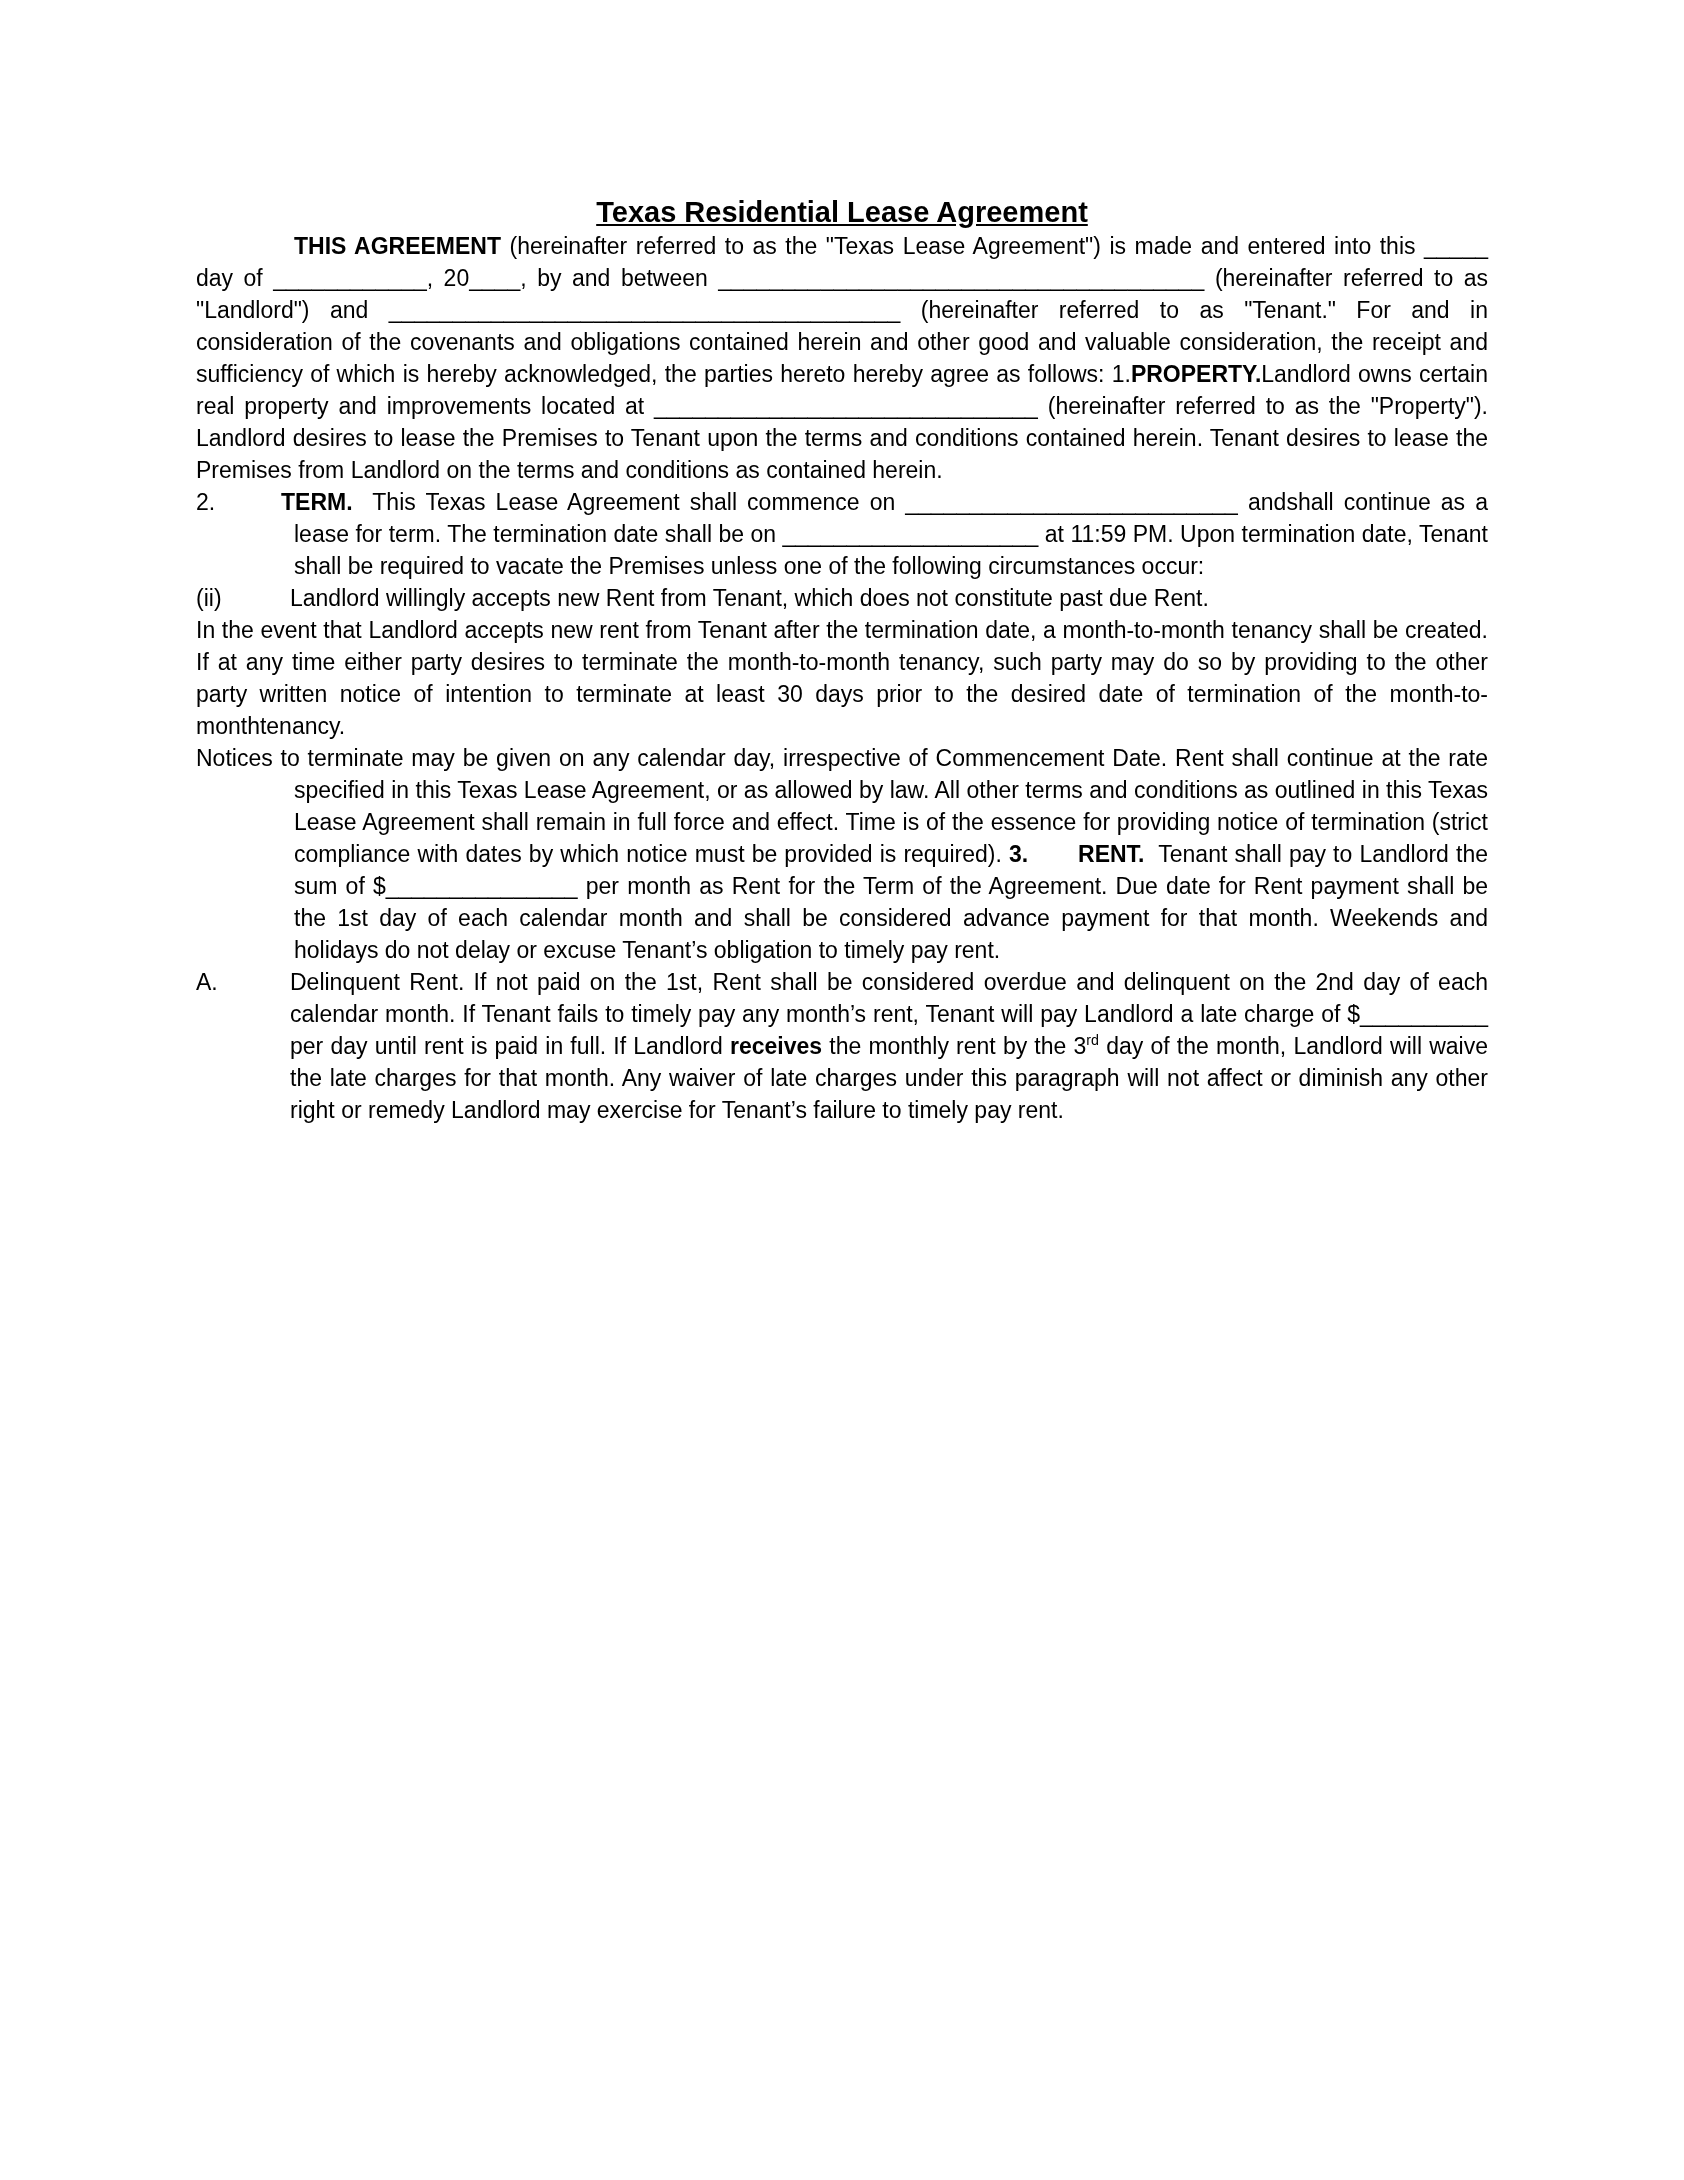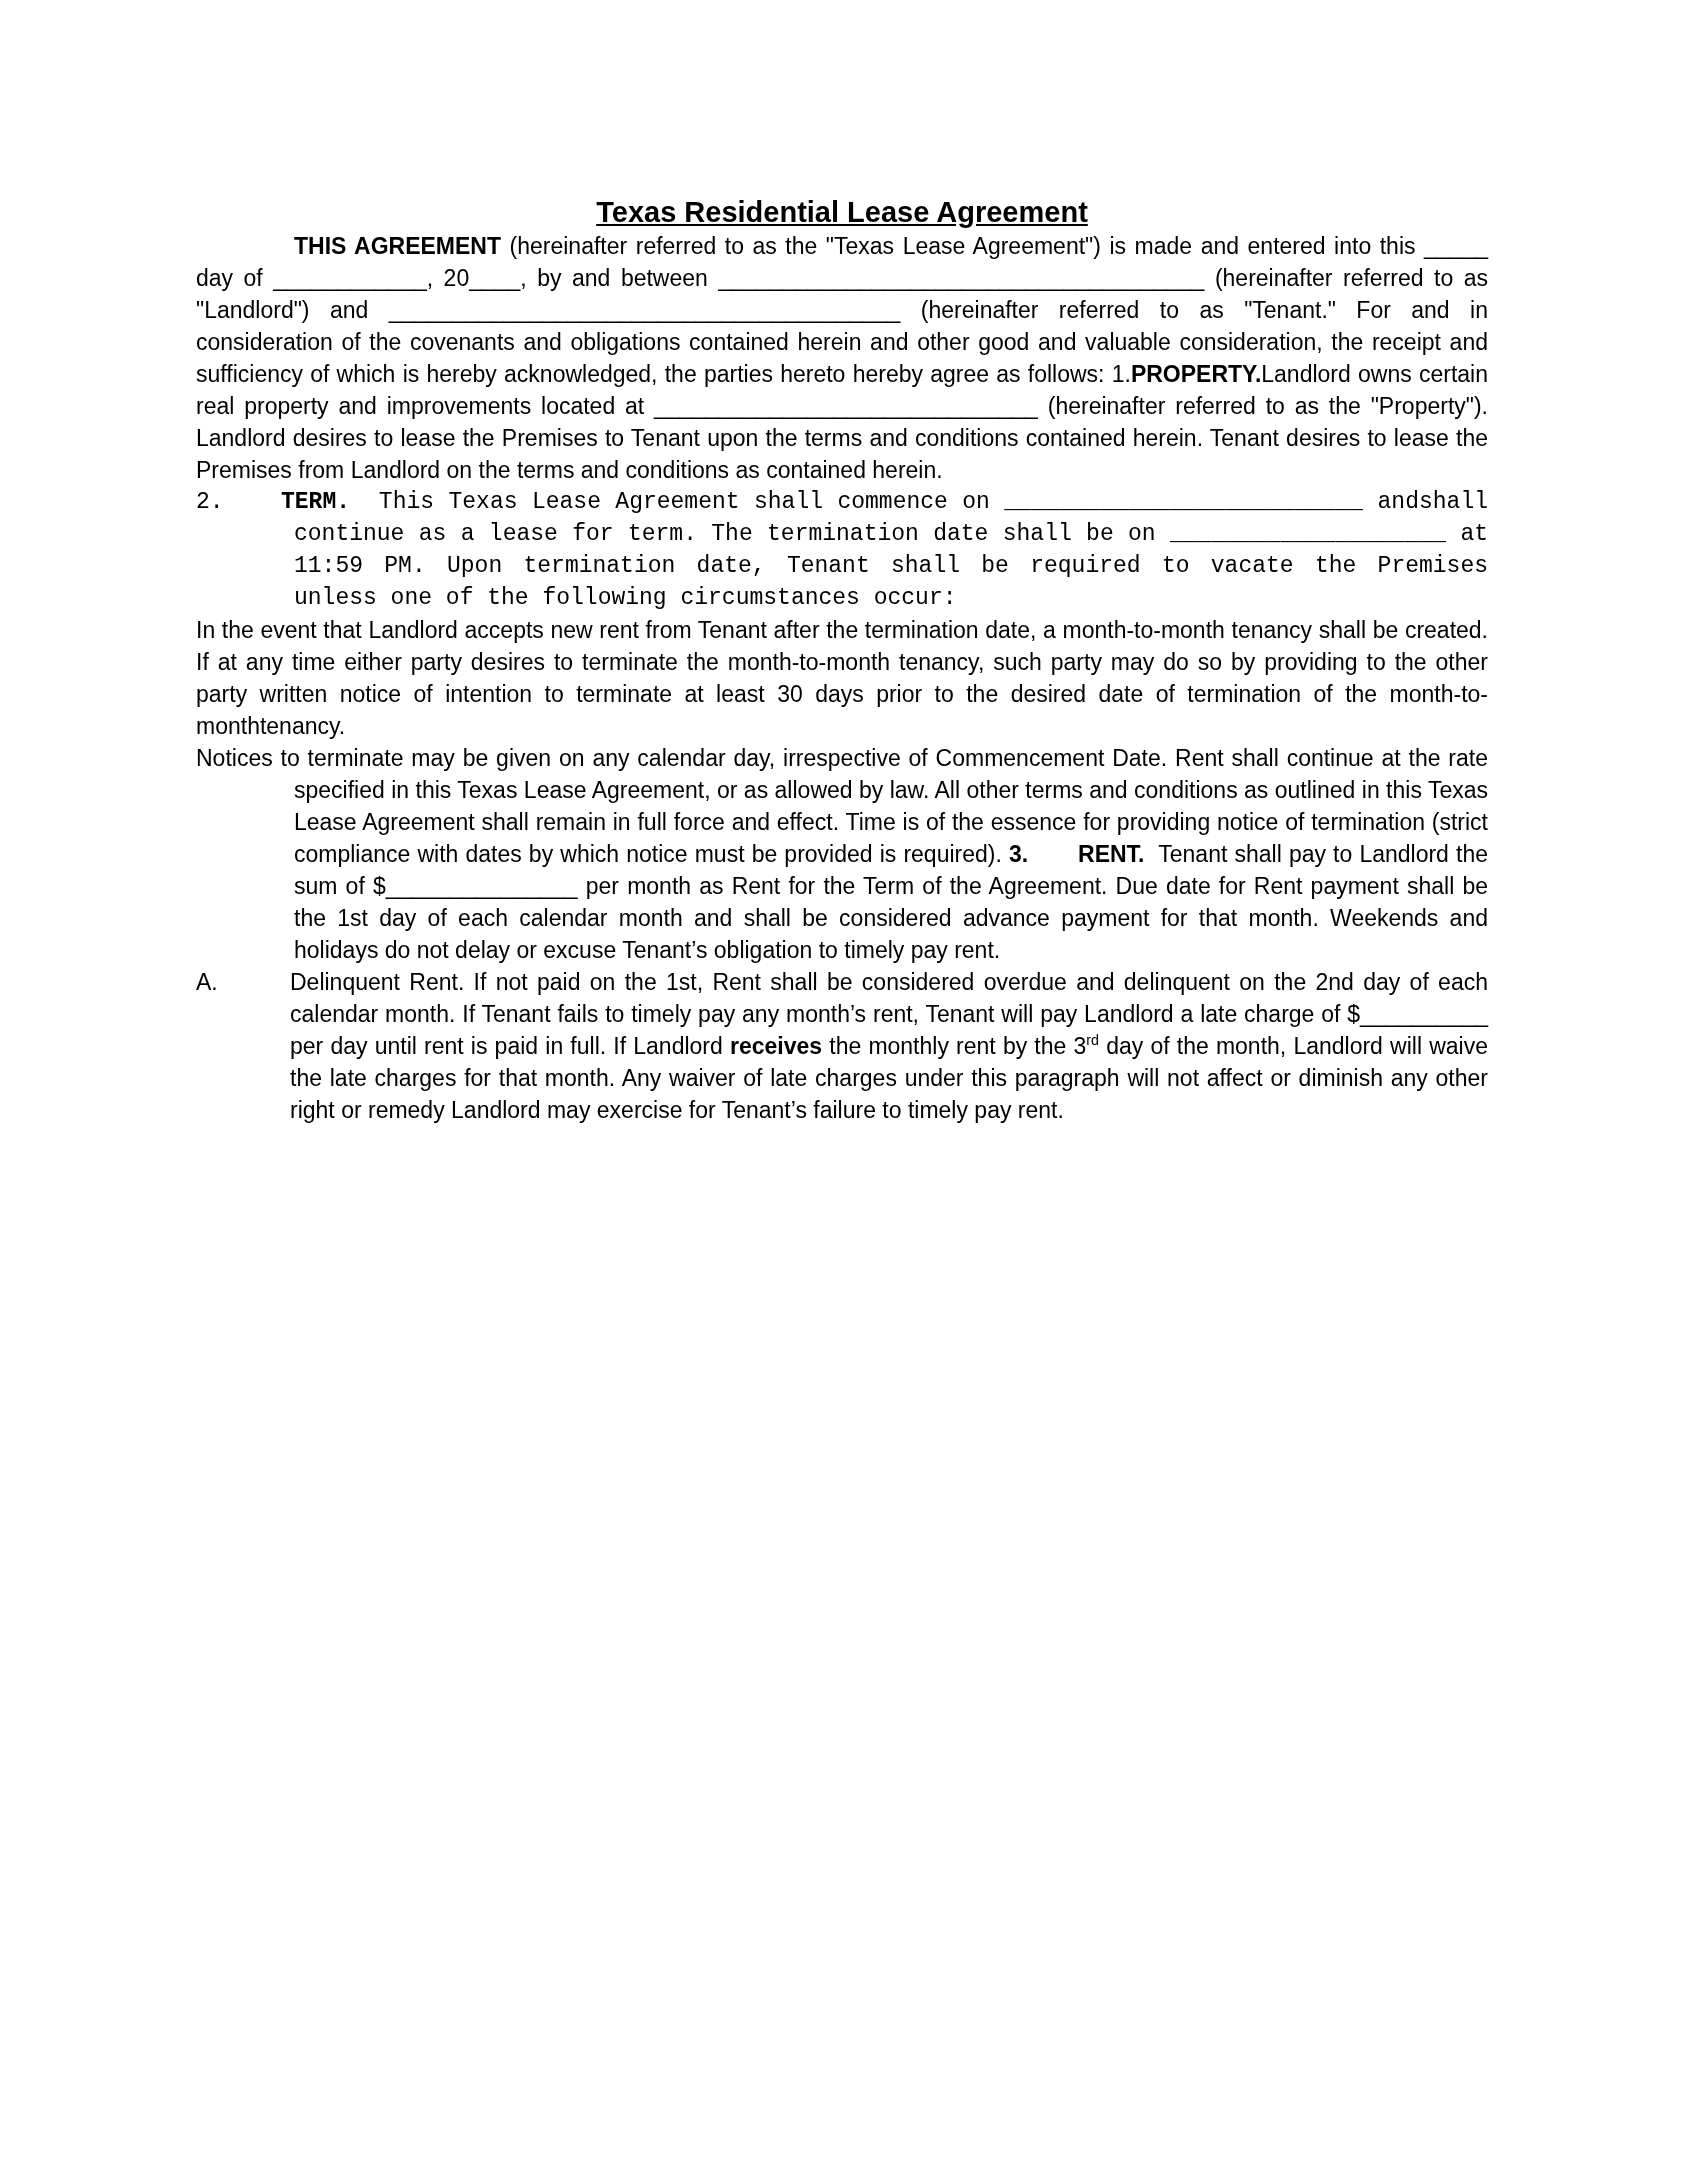"2. TERM. This Texas Lease" .hang { font-family: Liberation Mono, monospace -> none }
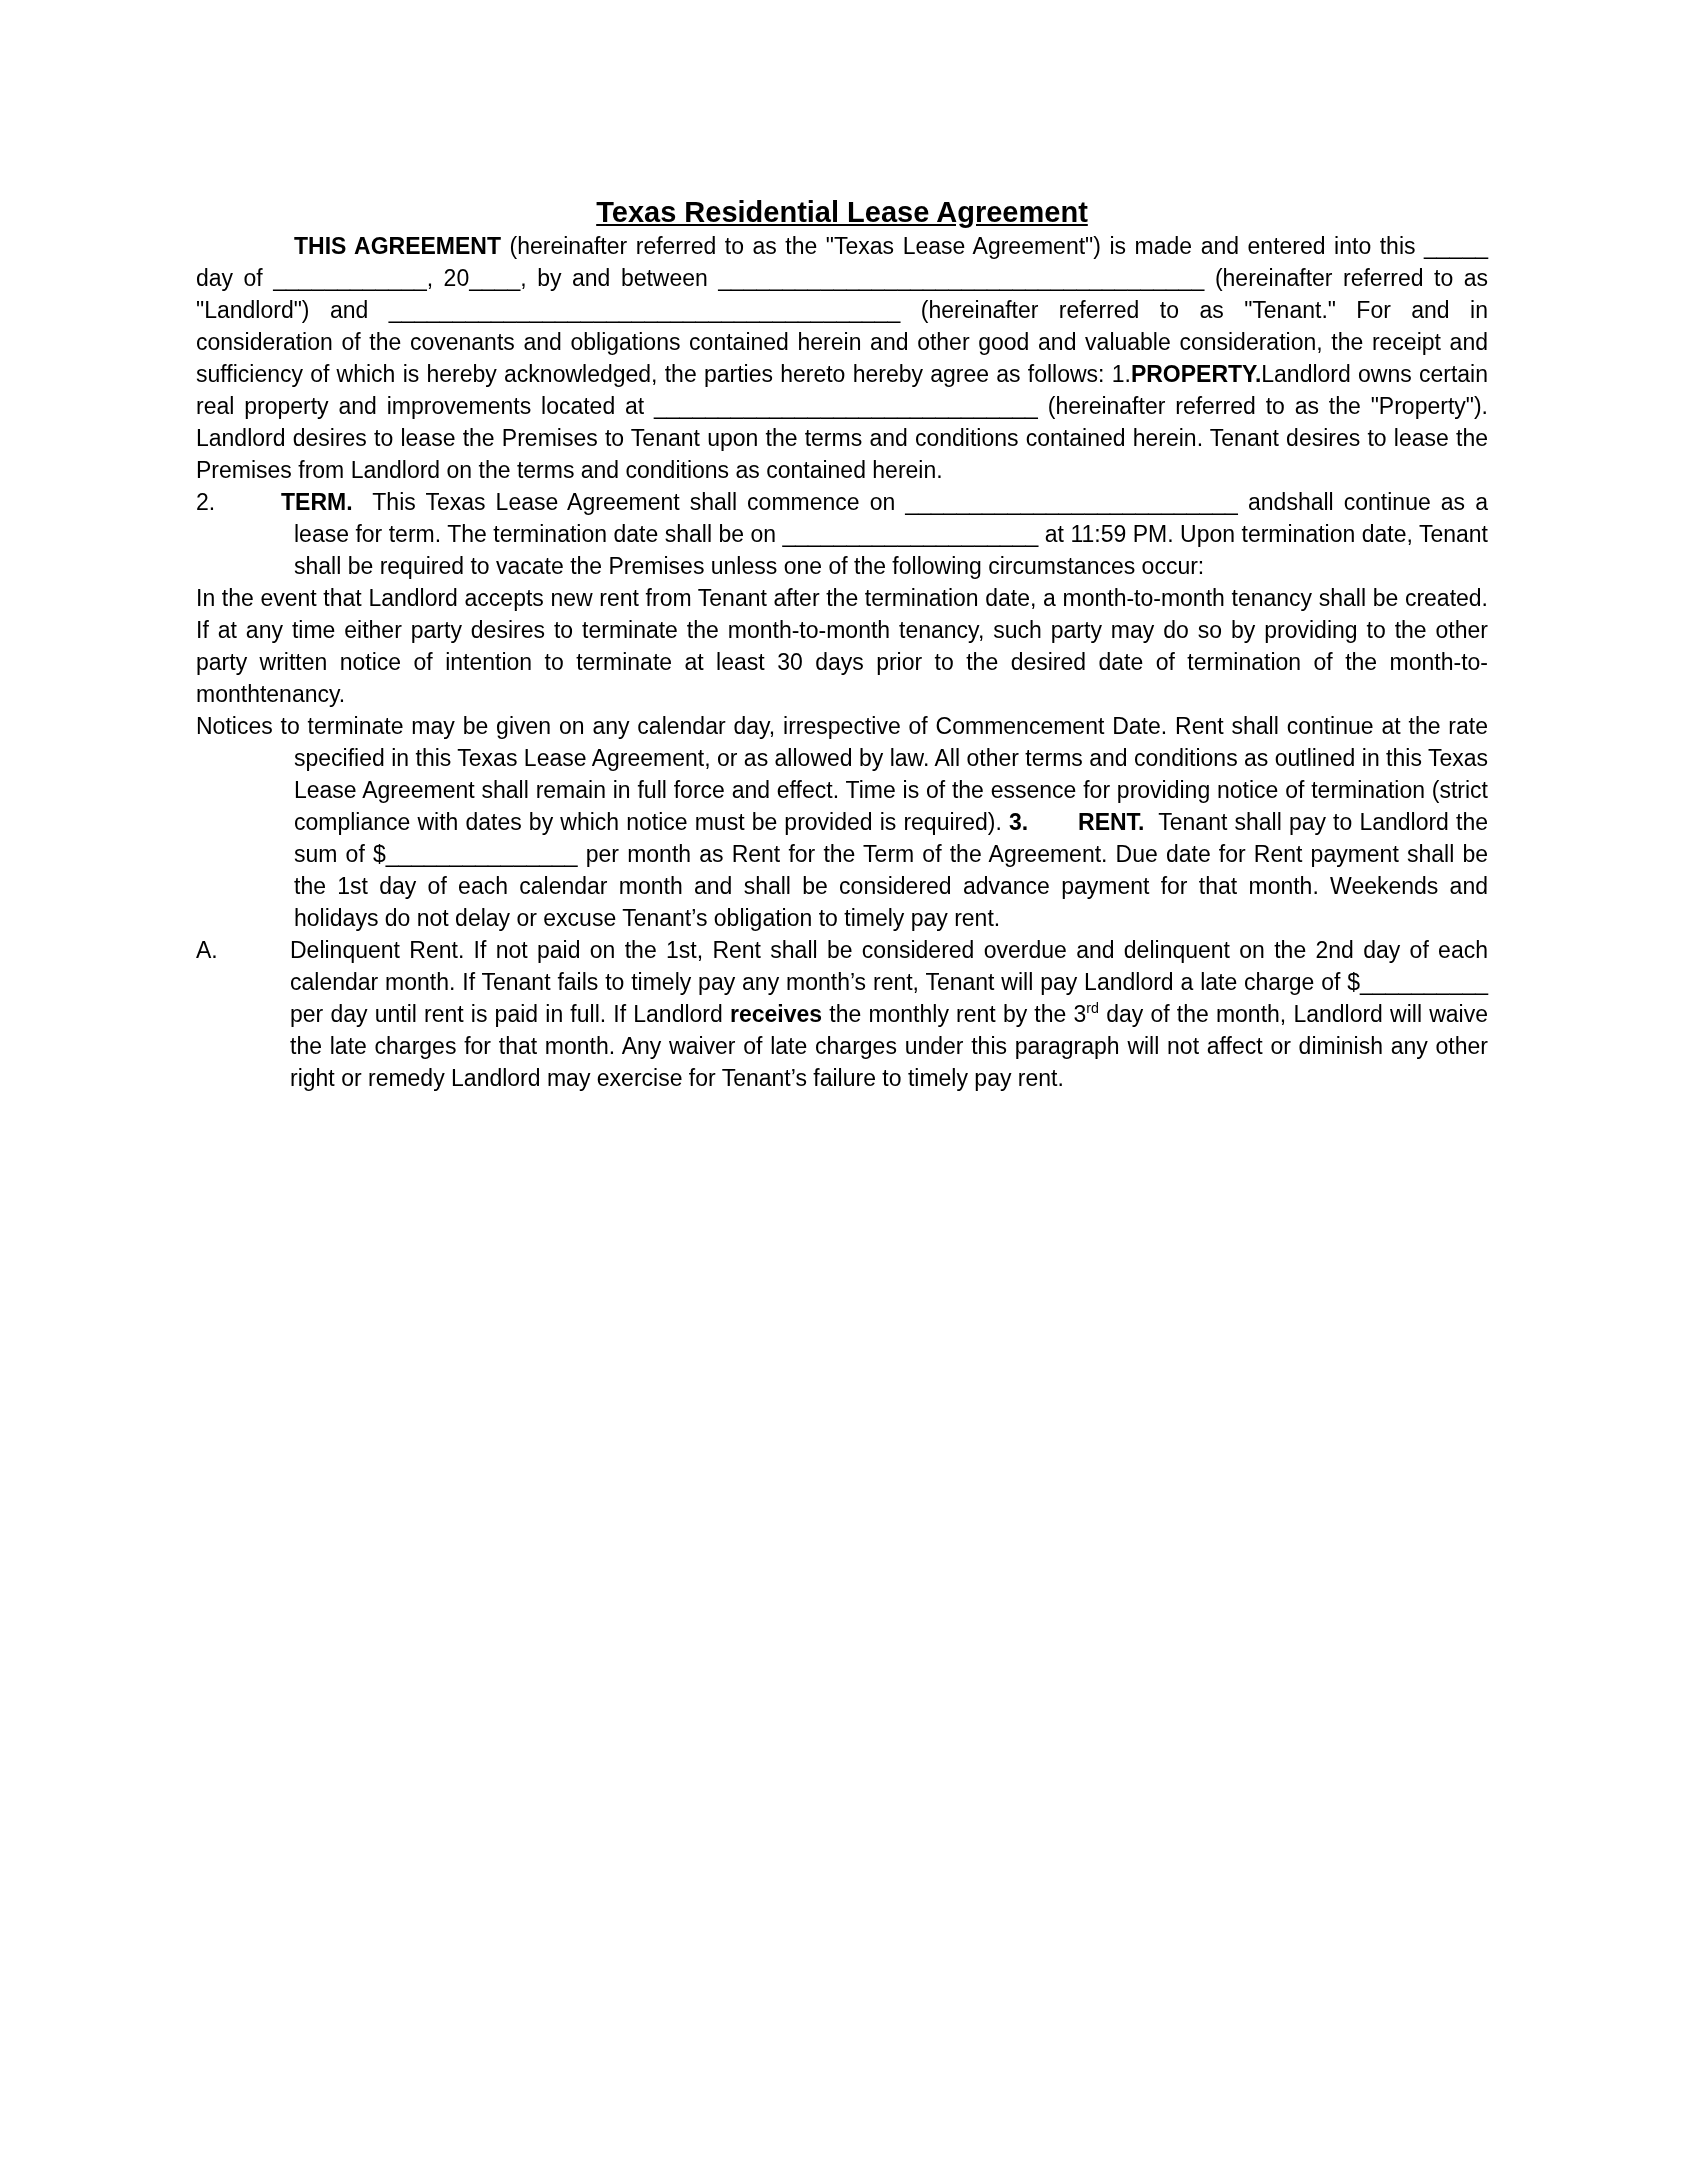"(ii) Landlord willingly accepts new" p.doc { html: none -> <p><span>(ii)</span><span><span>Landlord willingly accepts new Rent from Tenant, which does not constitute past due Rent.</span></span></p> }
